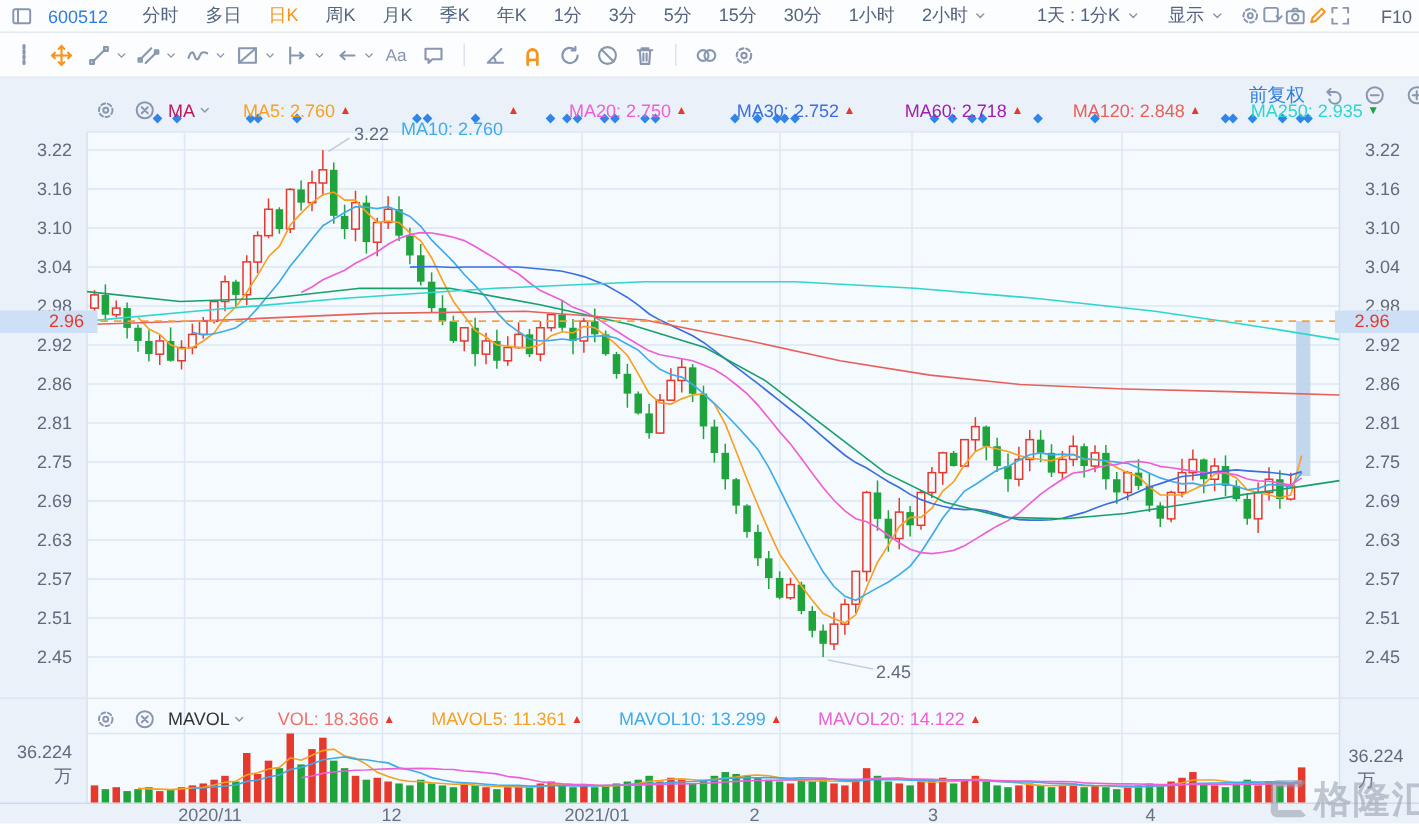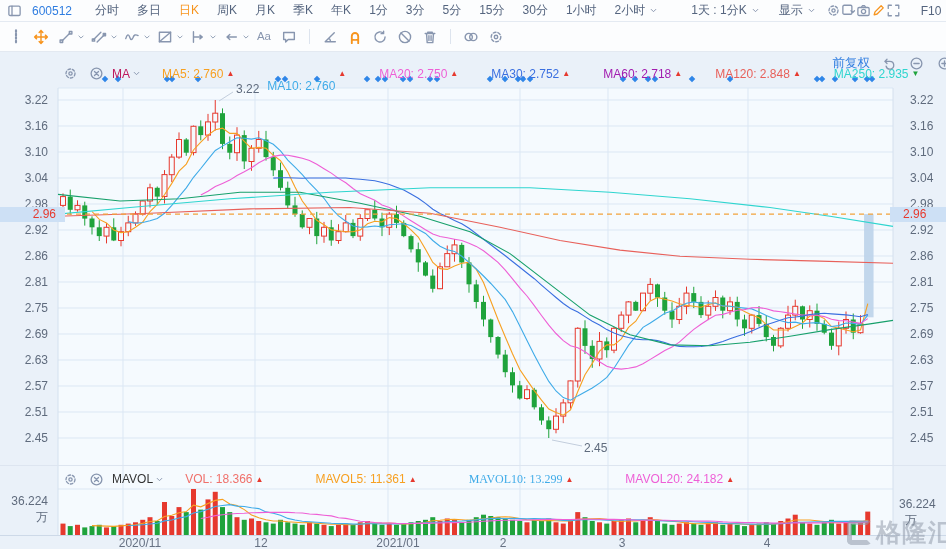"VOL: 18.366" span { gap: 52px -> 24px }
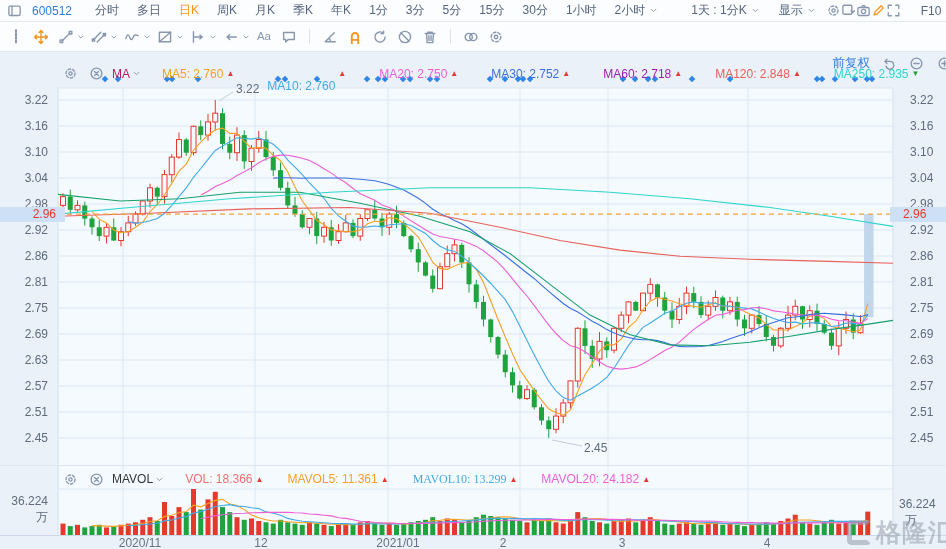"MAVOL10: 13.299" span { font-family: Liberation Serif, serif -> none }
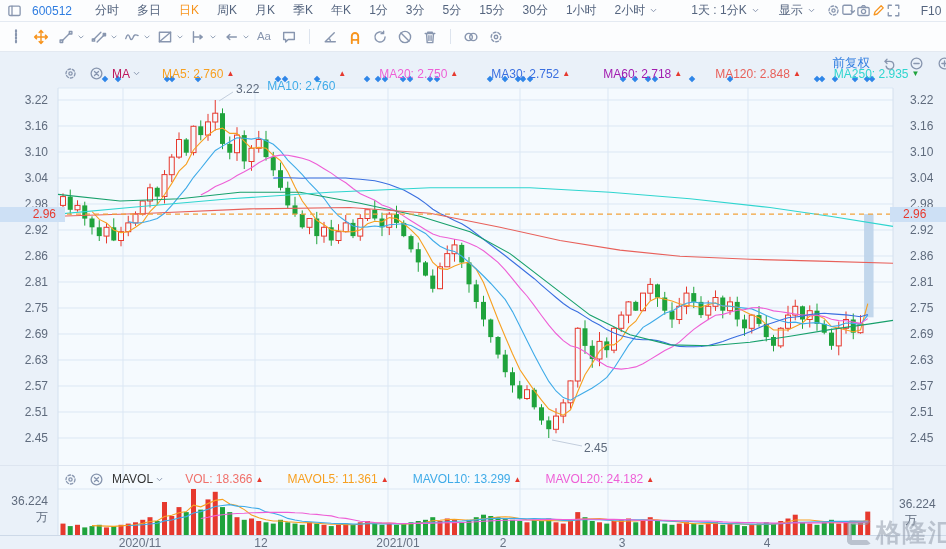"MAVOL20: 24.182" span { text: 24.182 -> 14.122 }
